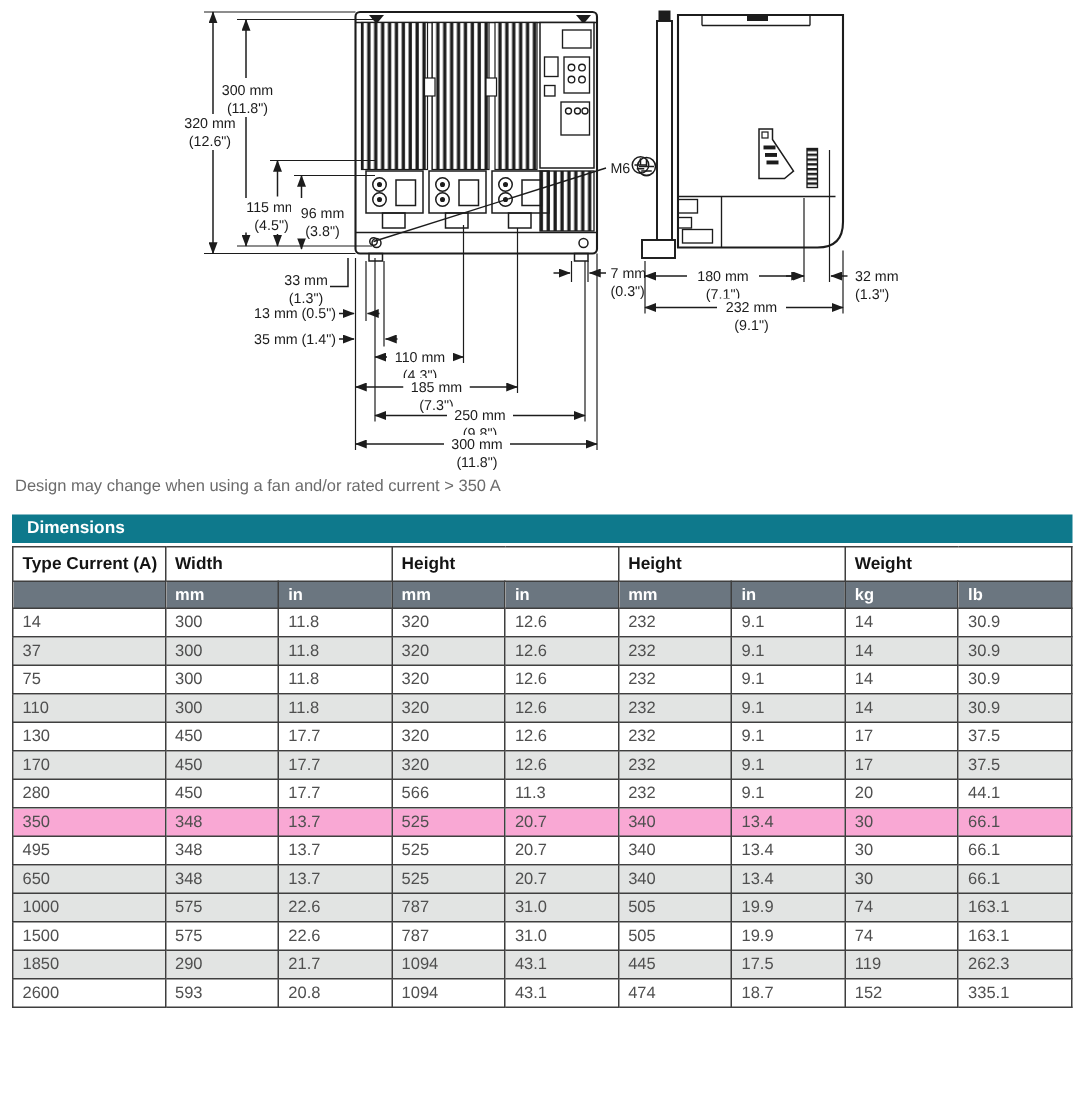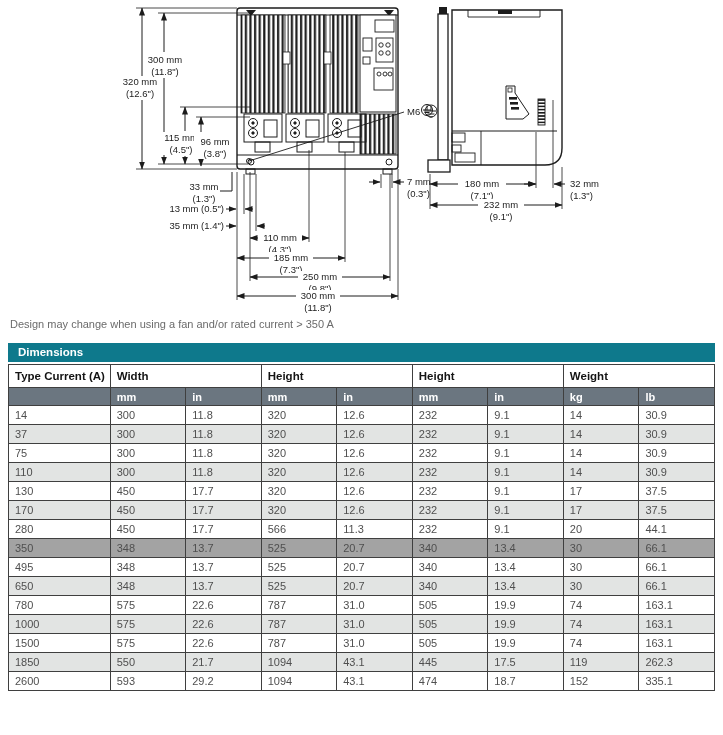"350" tr { background: #a3a3a3 -> #f9a8d4 }
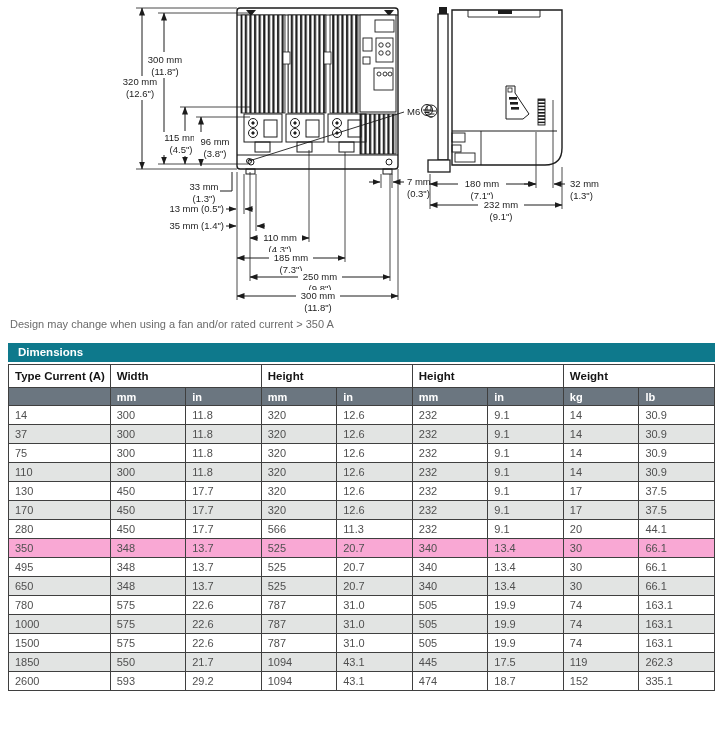"780" tr { html: <tr> <td>780</td> <td>575</td> <td>22.6</td> <td>787</td> <td>31.0</td> <td>505</td> <td>19.9</td> <td>74</td> <td>163.1</td> </tr> -> none }
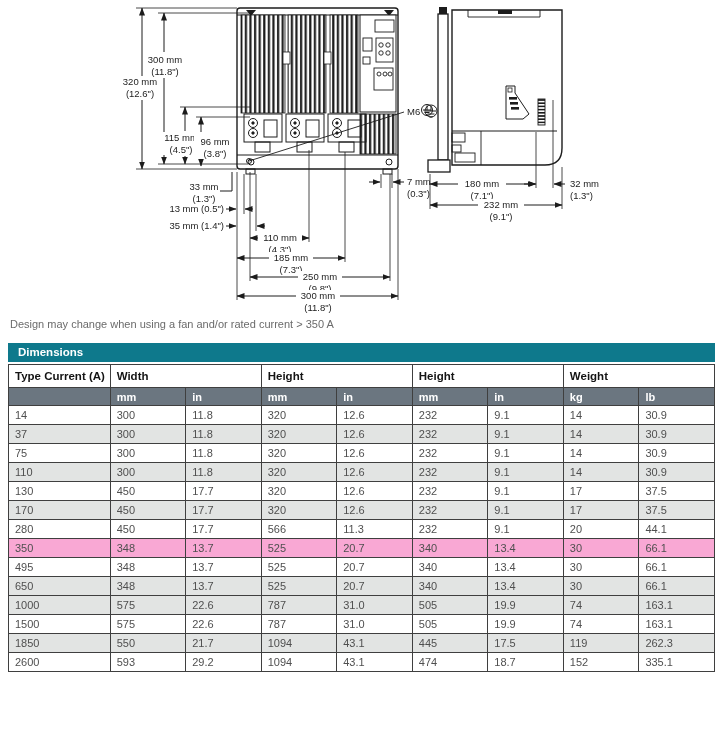"550" td { text: 550 -> 290 }
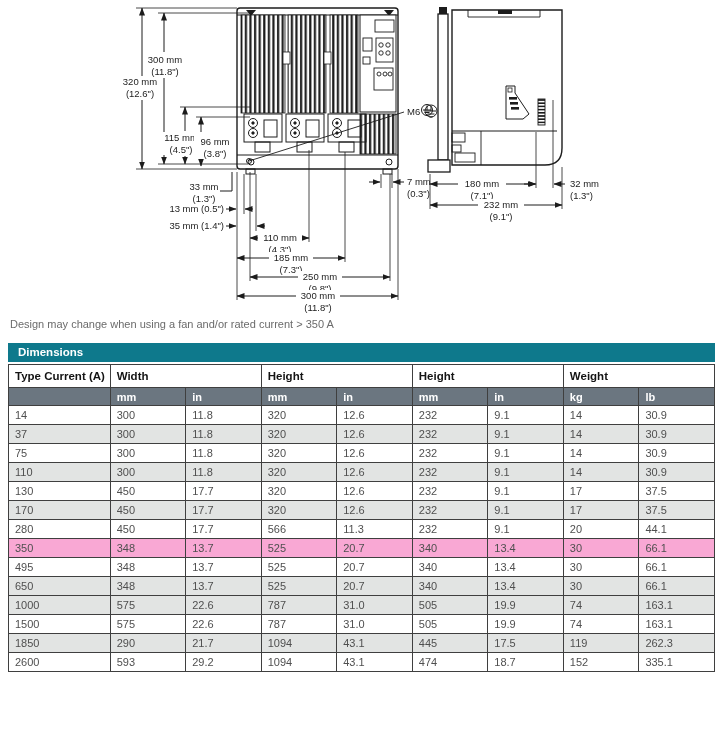"29.2" td { text: 29.2 -> 20.8 }
